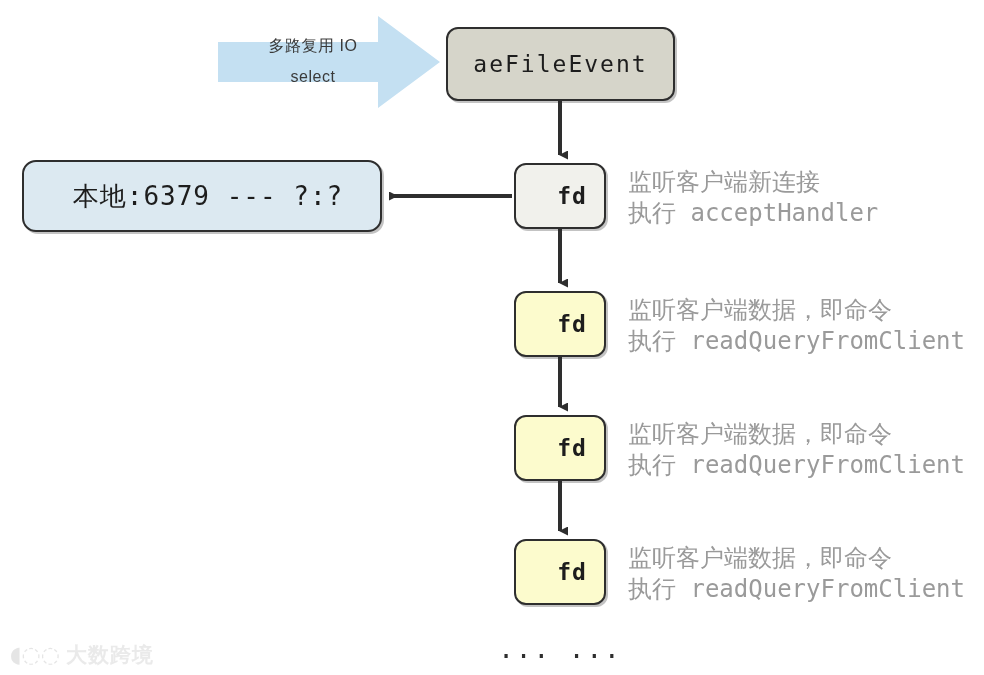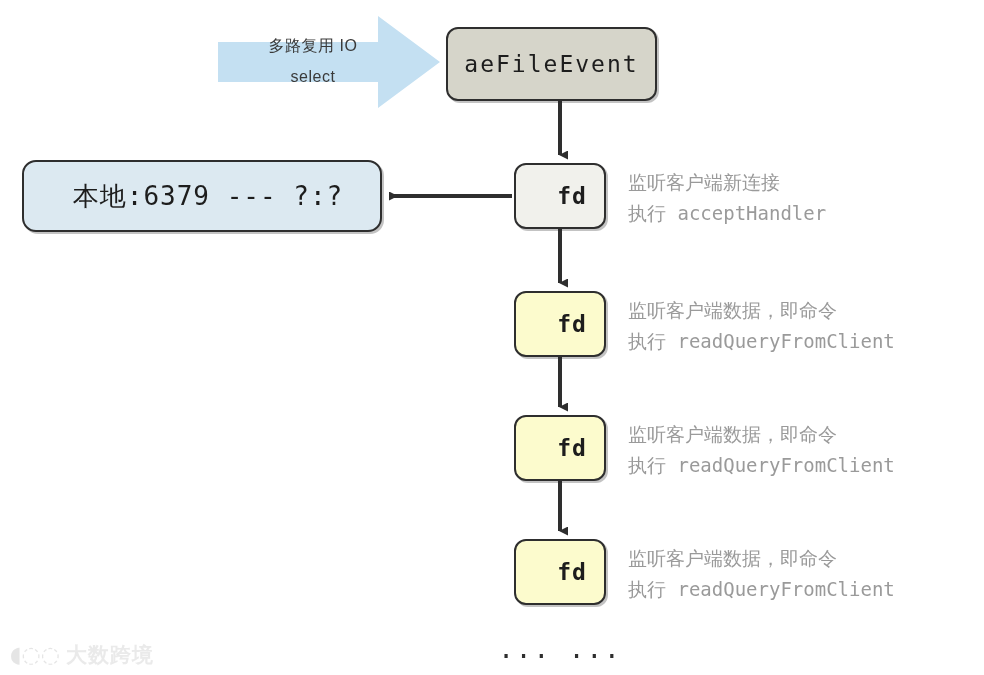"aeFileEvent" #node-aefileevent { width: 211px -> 229px }
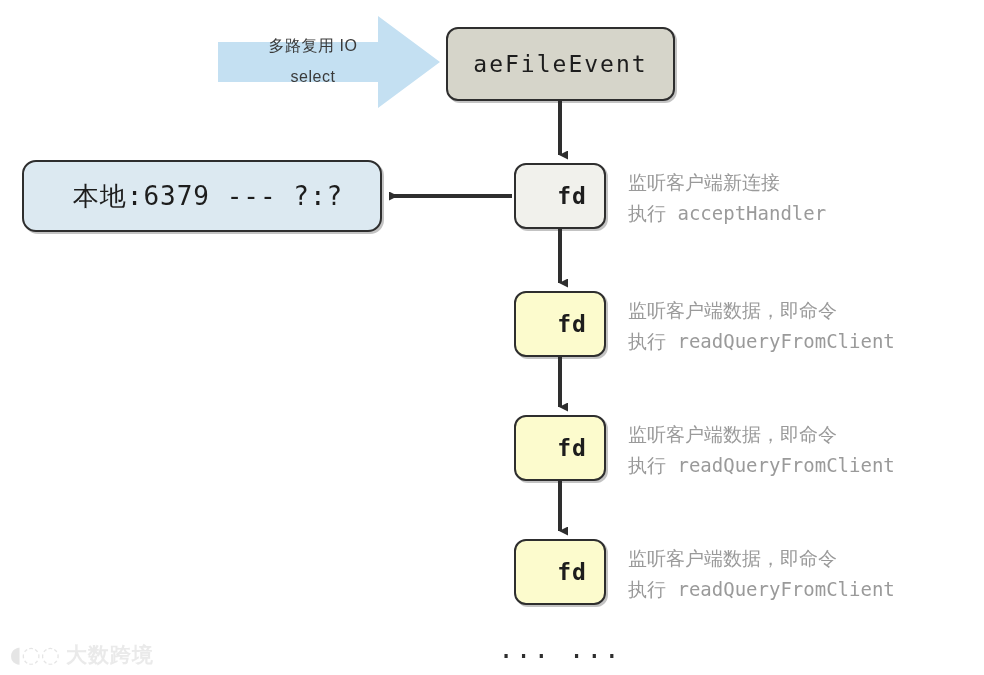"监听客户端新连接" .annotation { font-size: 19px -> 24px }
